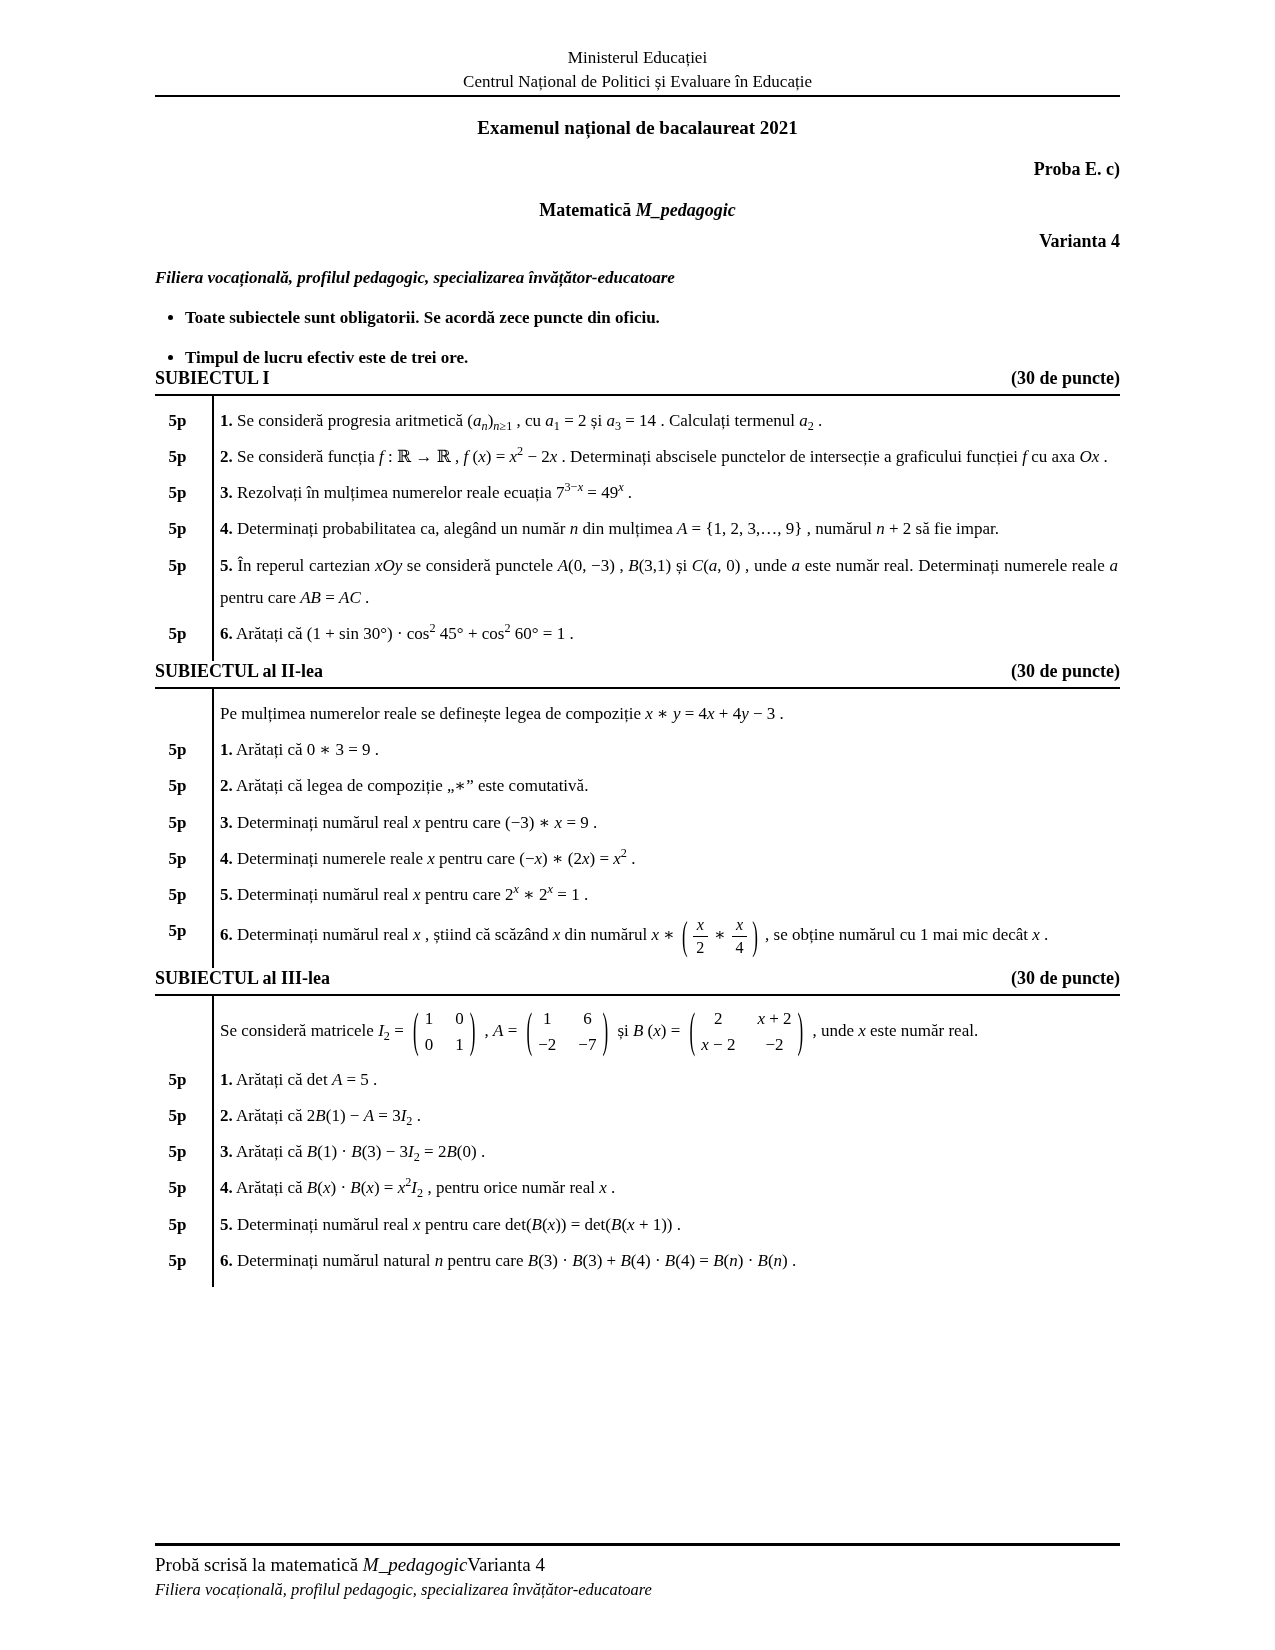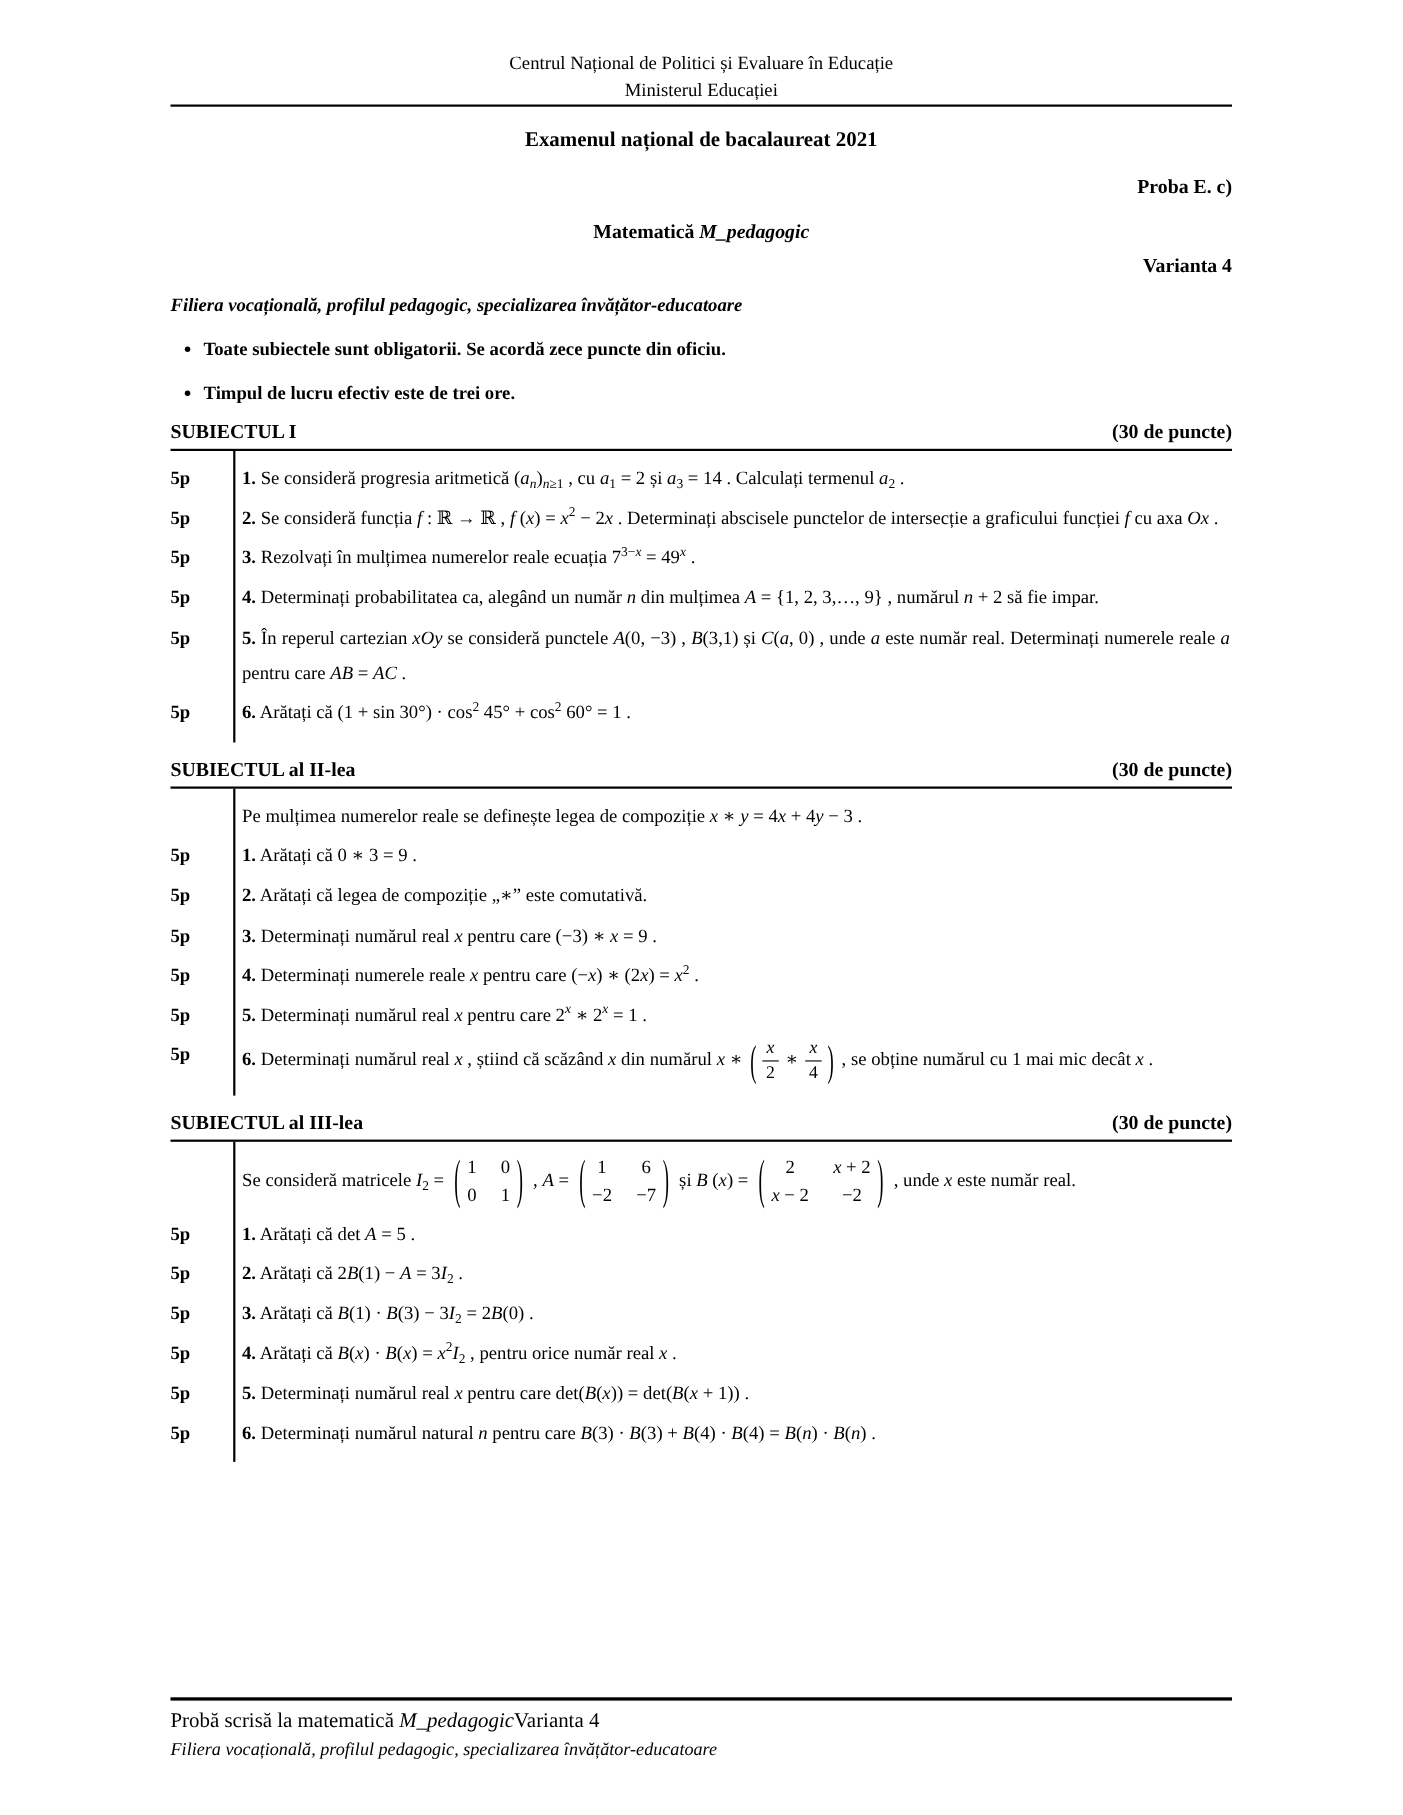"Centrul Național de Politici și" div { order: before "Ministerul Educației" -> after "Ministerul Educației" }
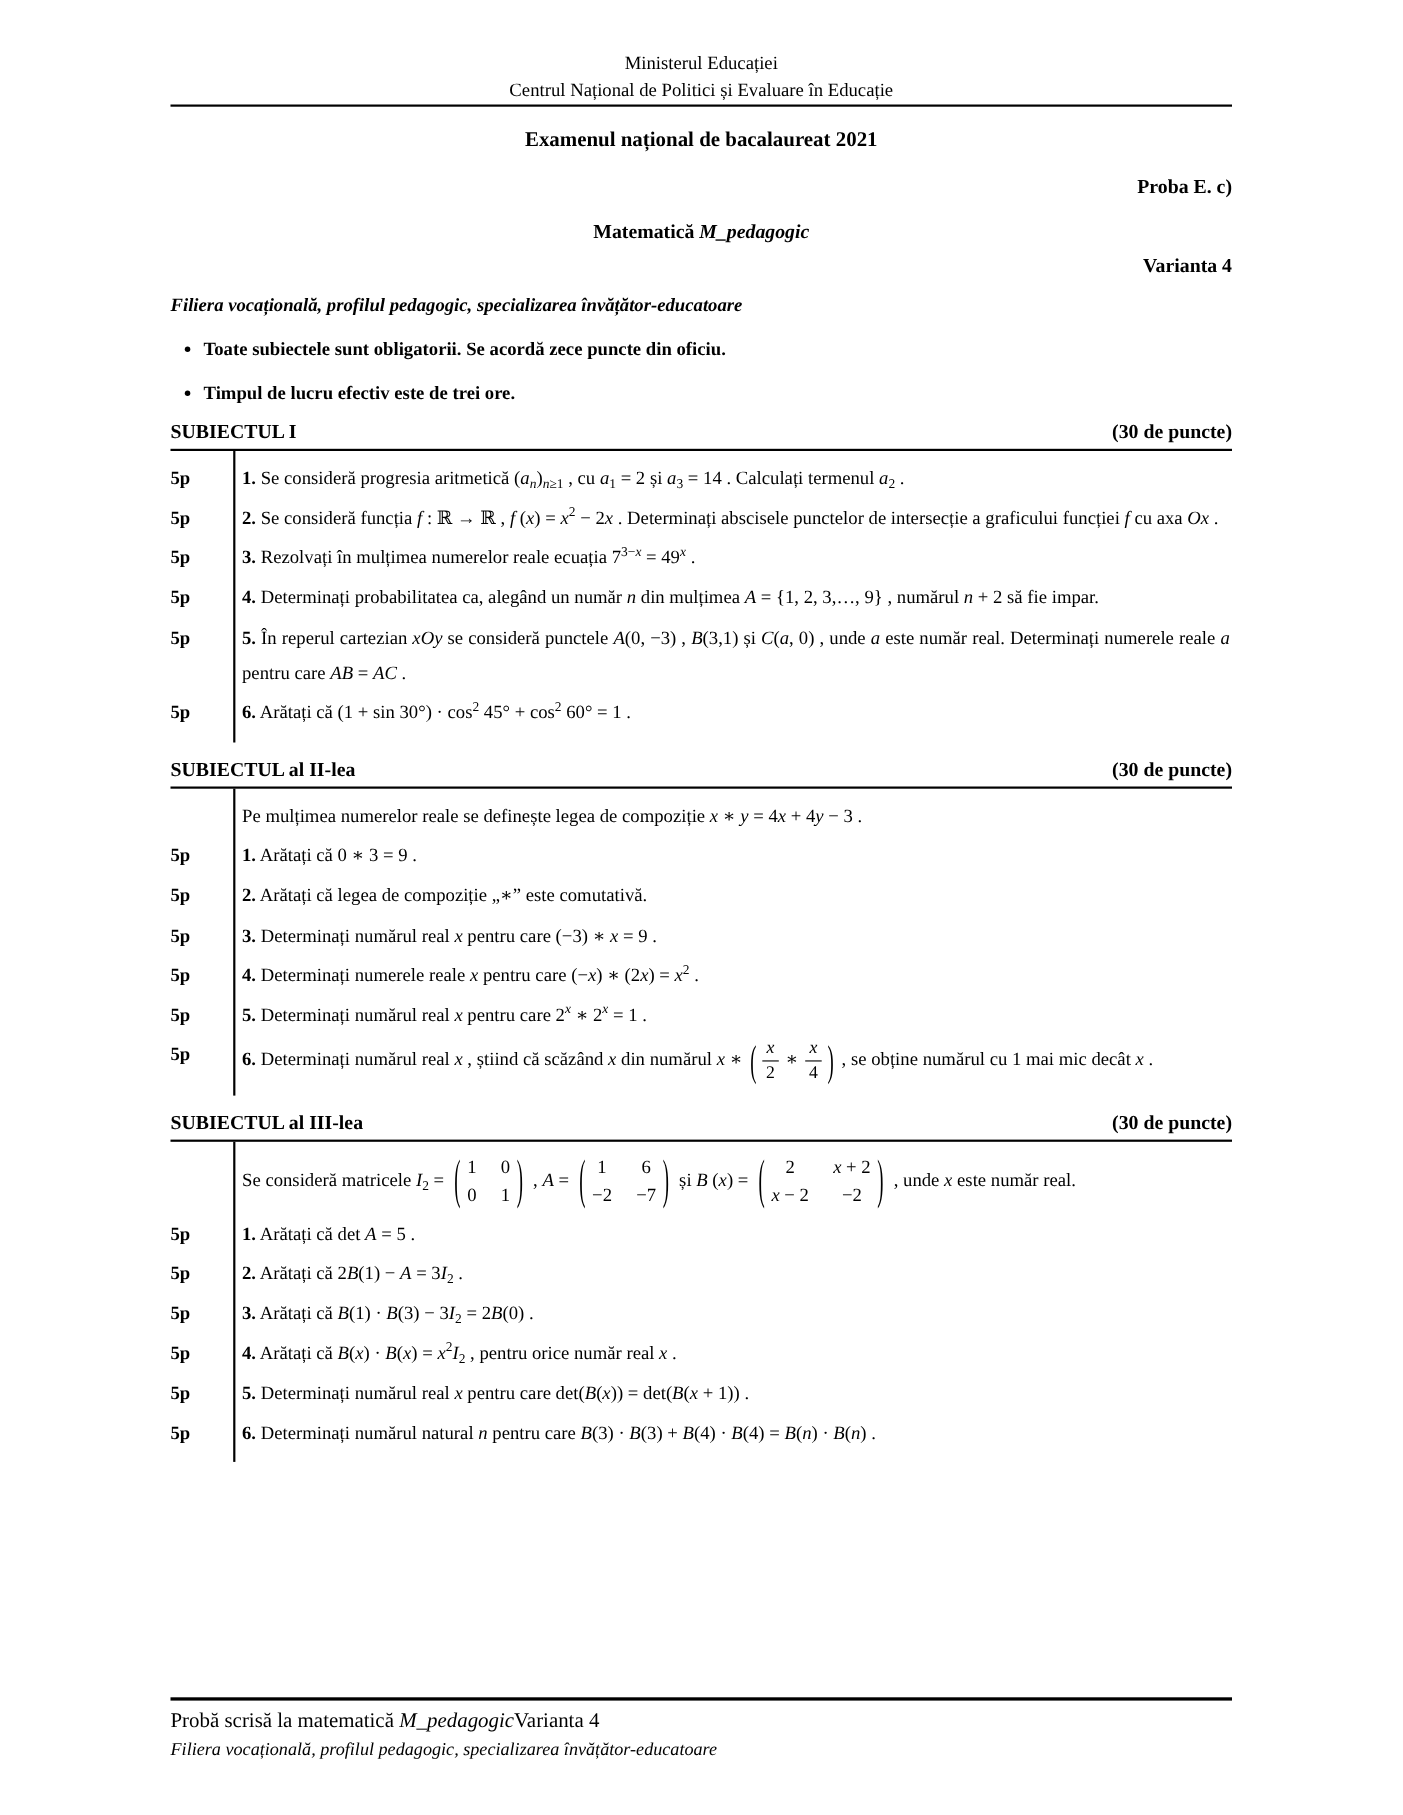"SUBIECTUL I" .section { margin-top: 14px -> 0 }
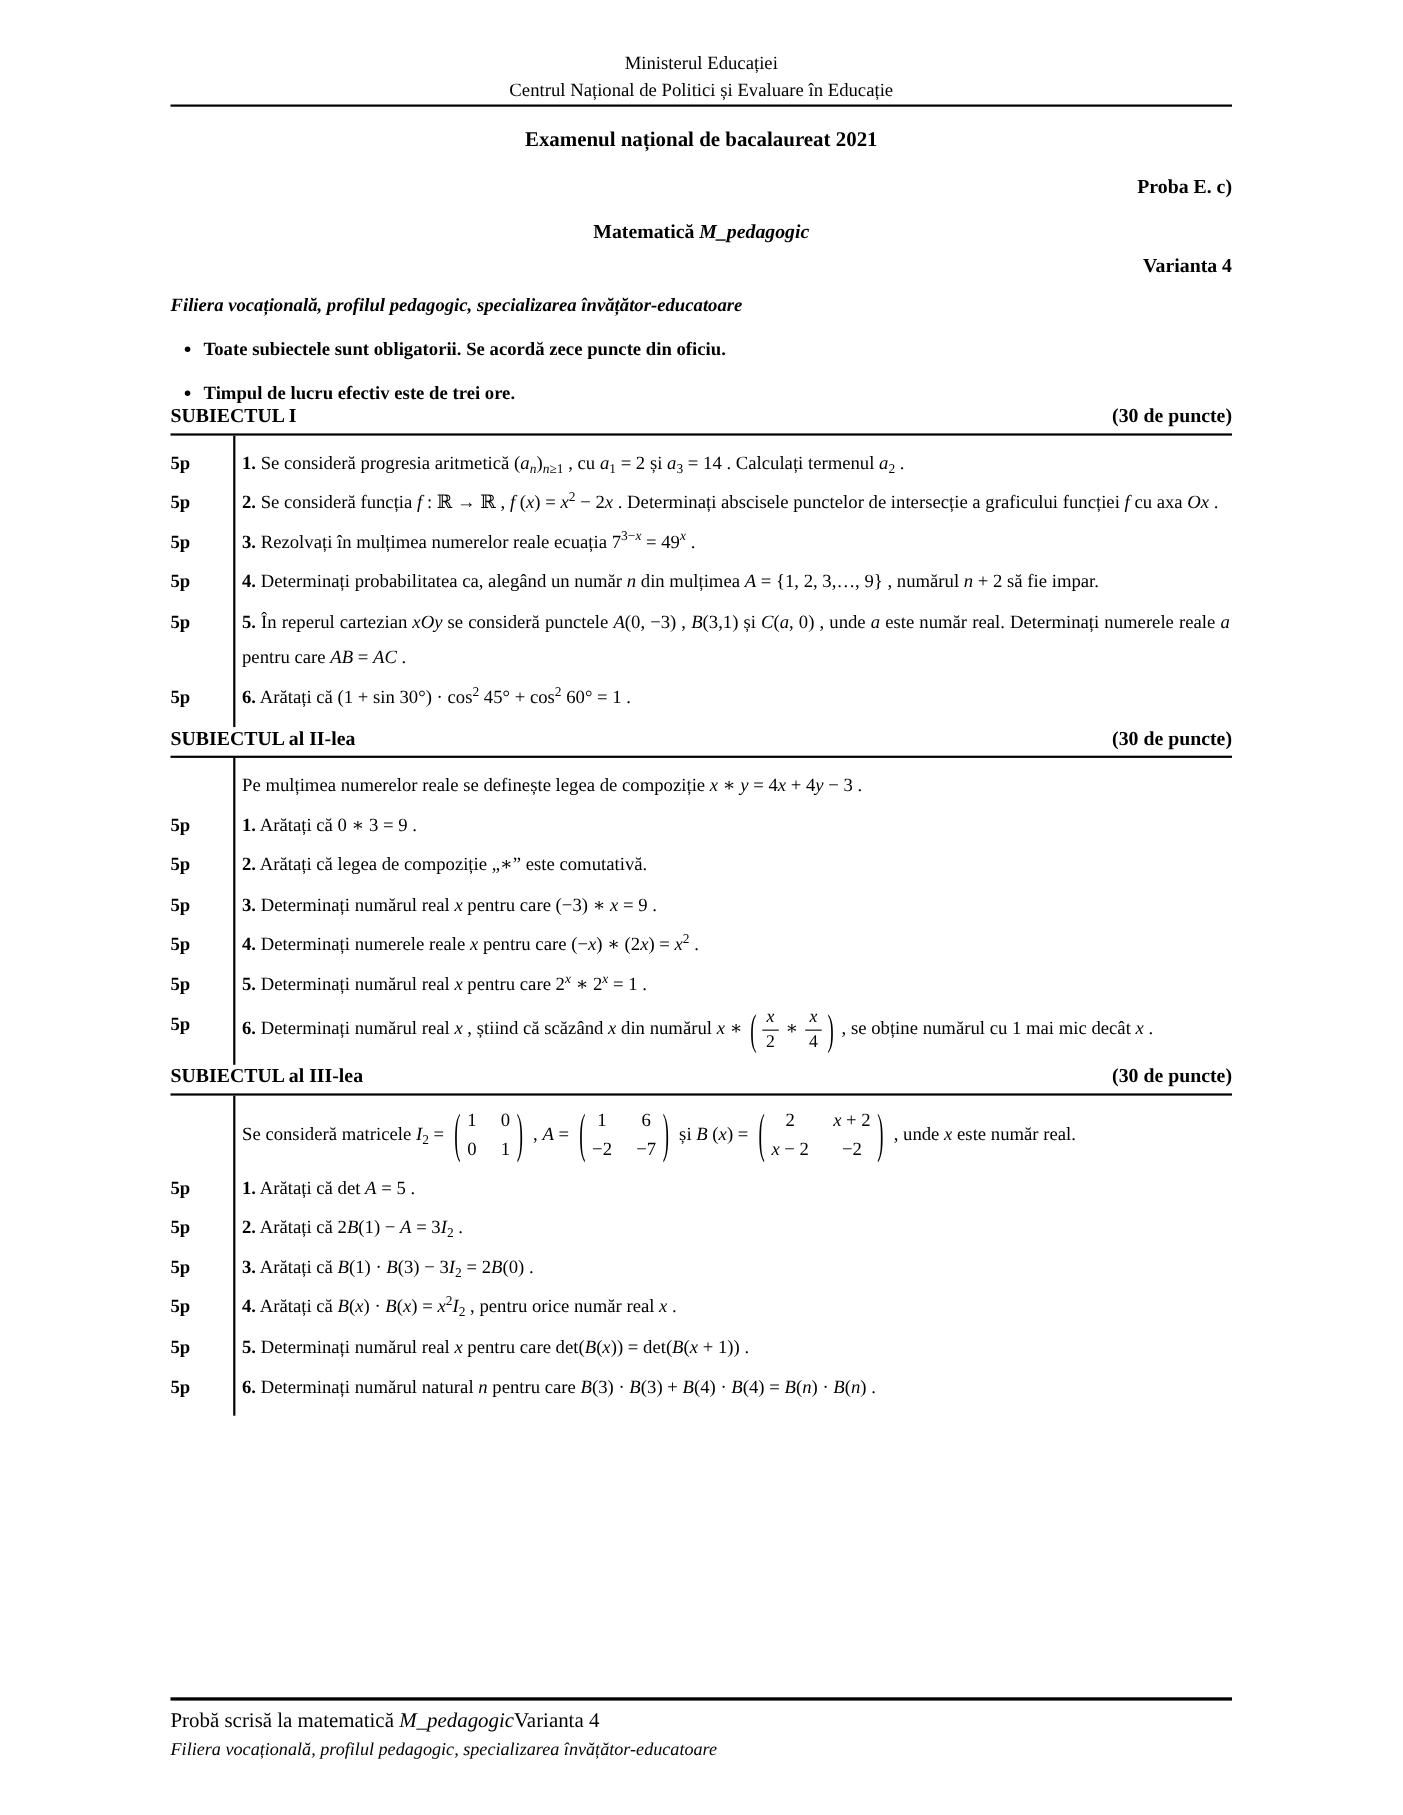"5p" .pts { text-align: left -> center }
